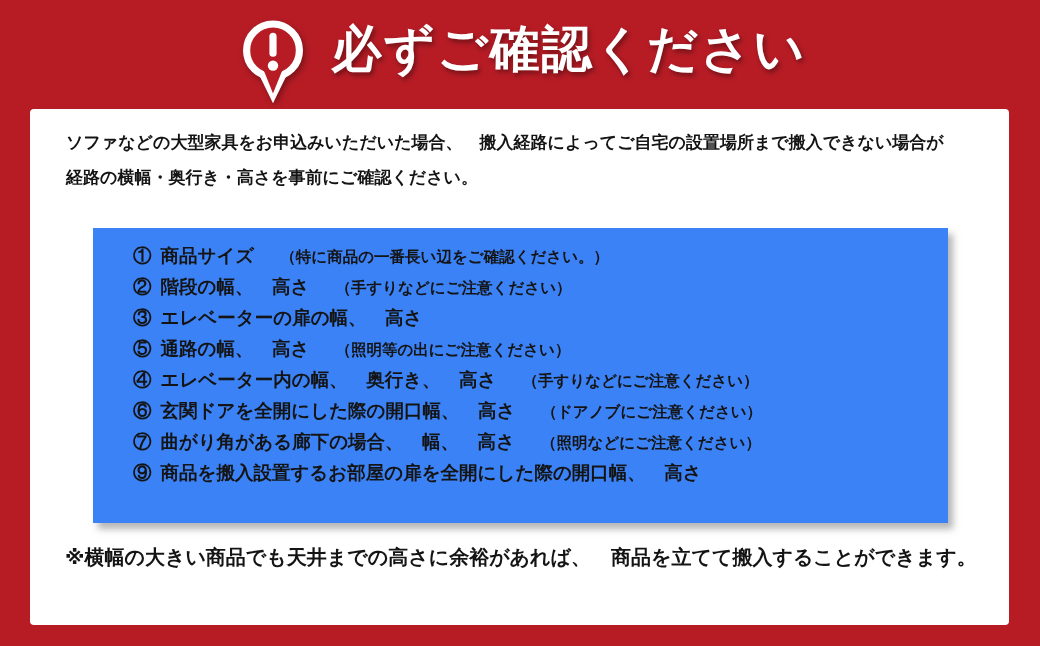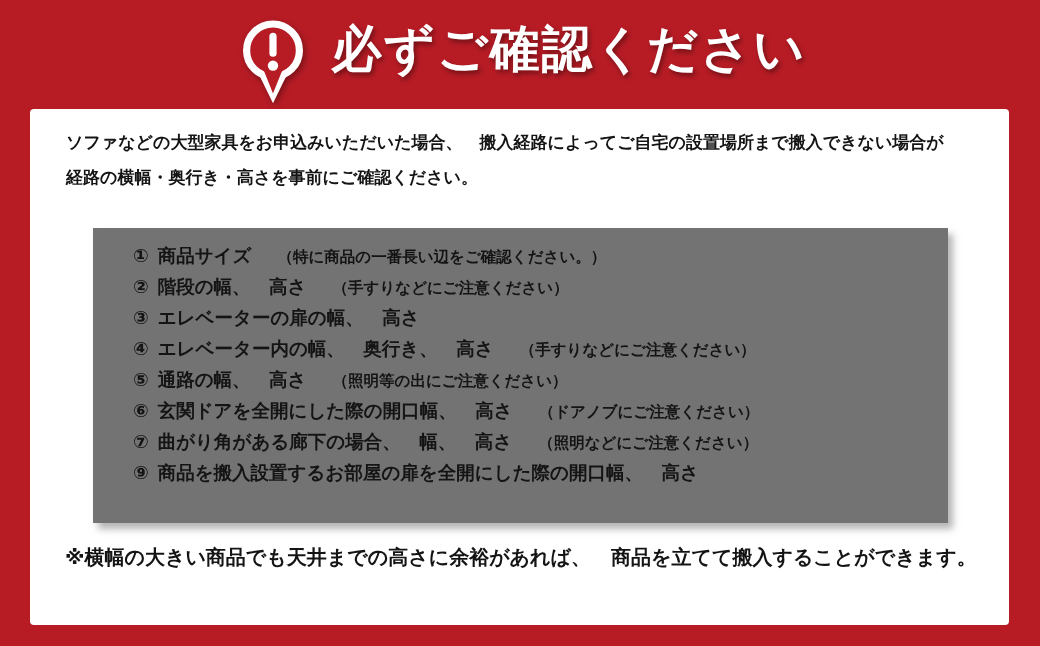"① 商品サイズ （特に商品の一番長い辺をご確認ください。）" .checklist { background: #737373 -> #3b82f6; font-family: none -> Liberation Serif, serif }
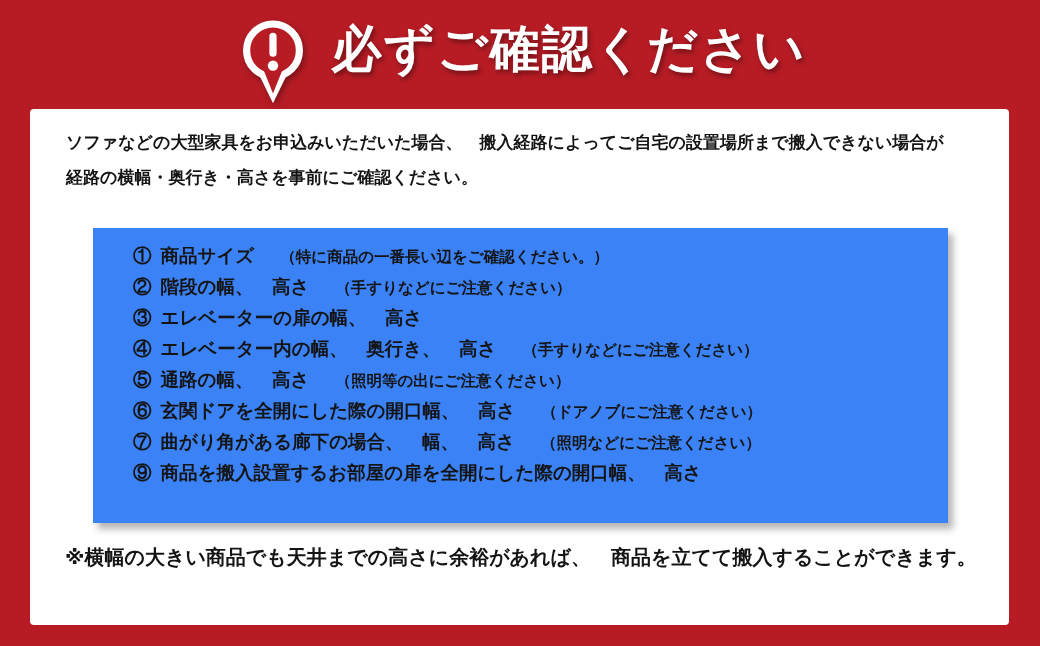"④ エレベーター内の幅、 奥行き、 高さ （手すりなどにご注意ください）" div.check-item { order: before "⑤ 通路の幅、 高さ （照明等の出にご注意ください）" -> after "⑤ 通路の幅、 高さ （照明等の出にご注意ください）" }
